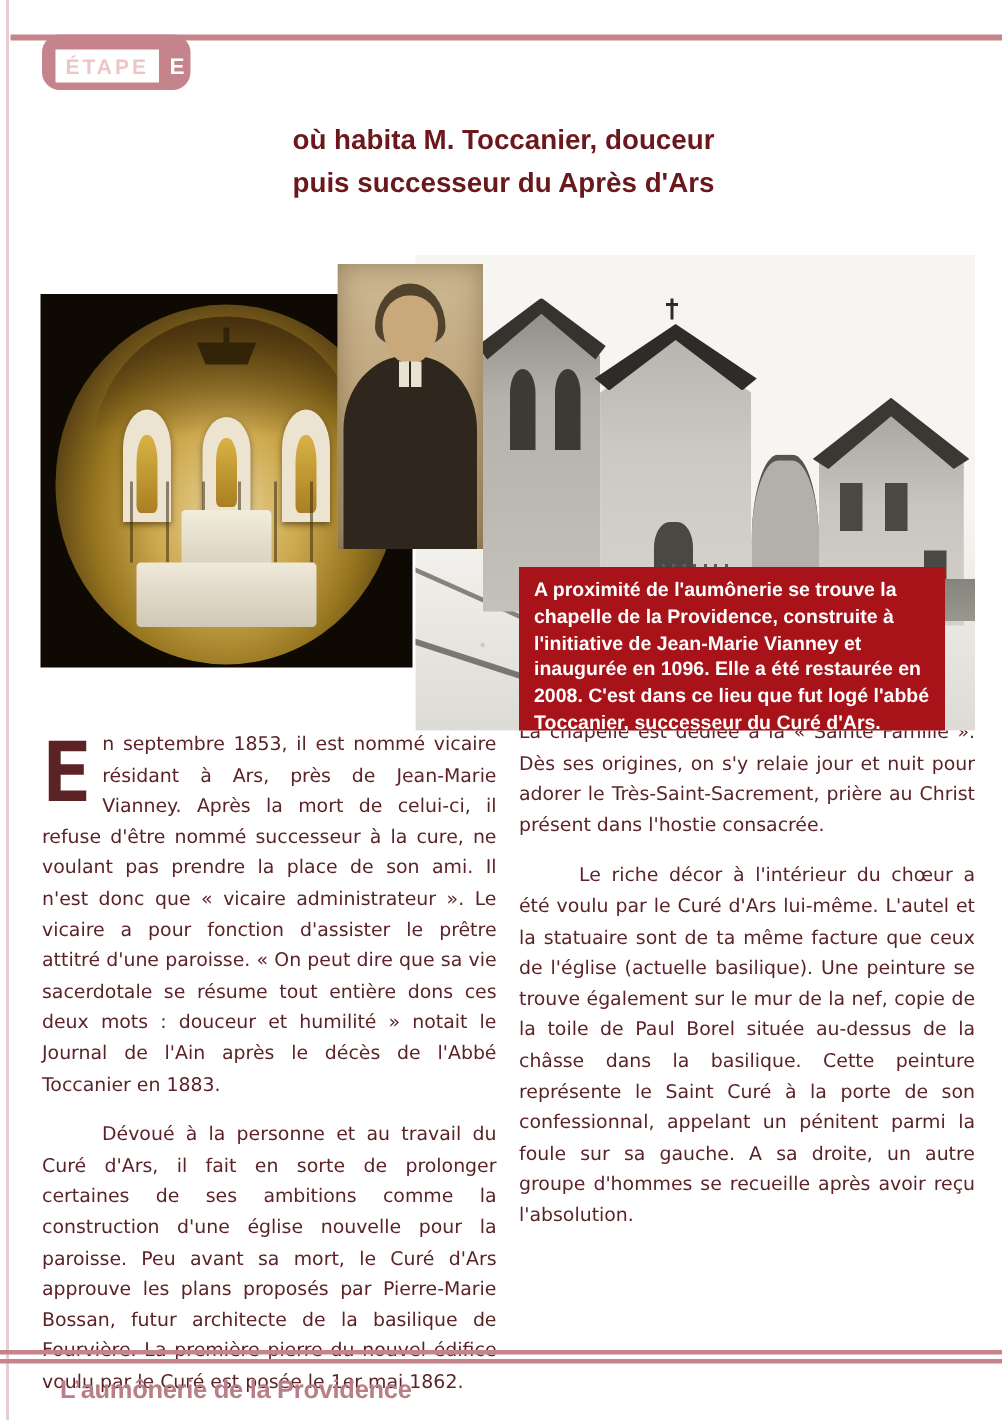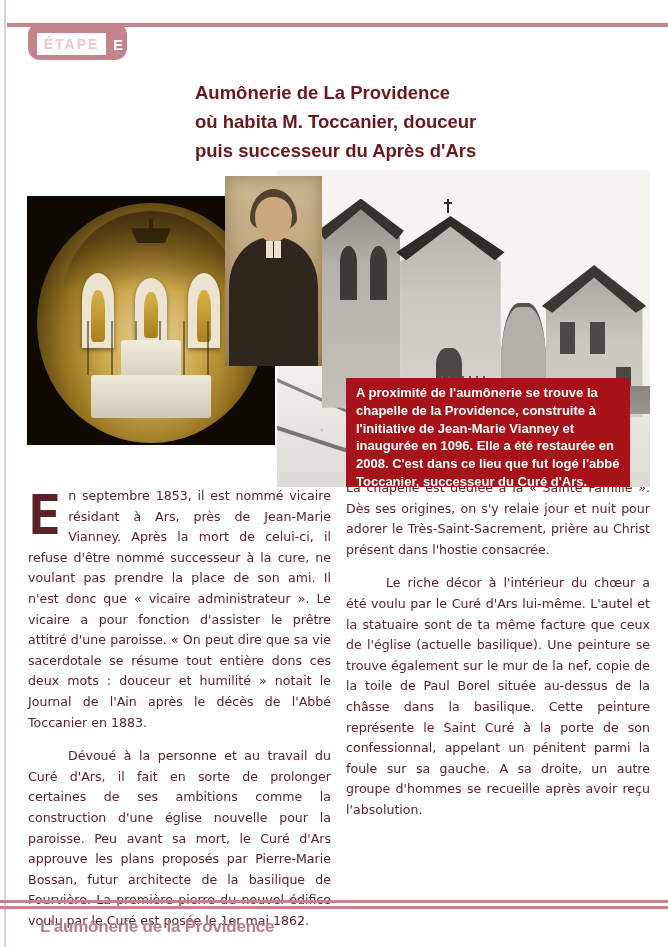"Aumônerie de La Providence" div { html: <div>Aumônerie de La Providence</div> -> none }
